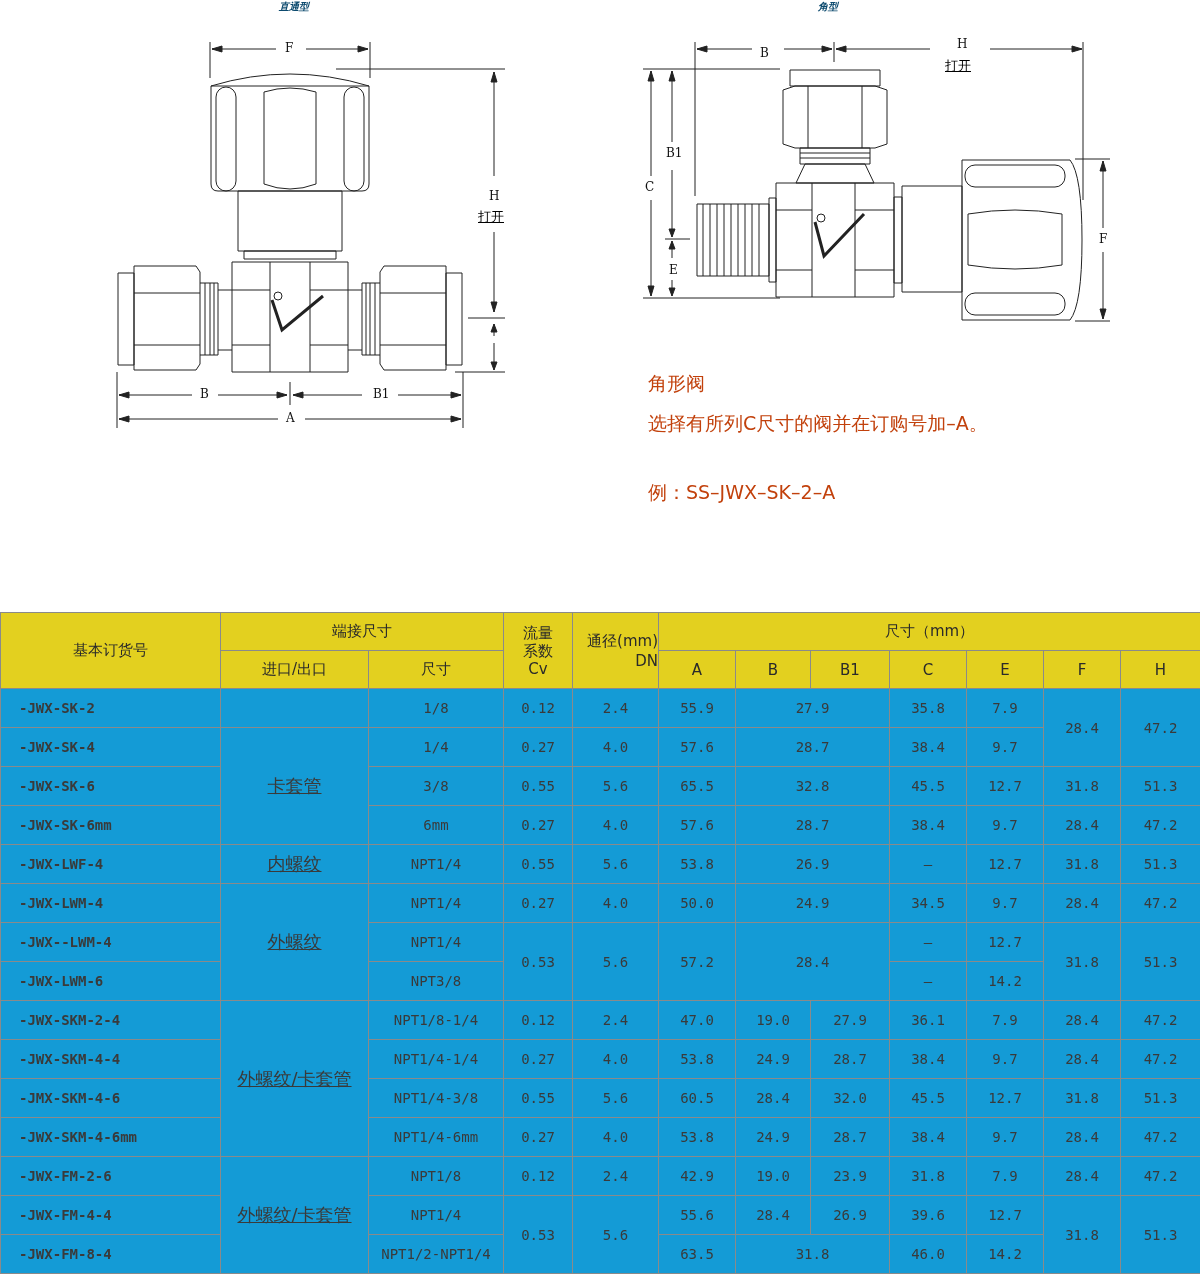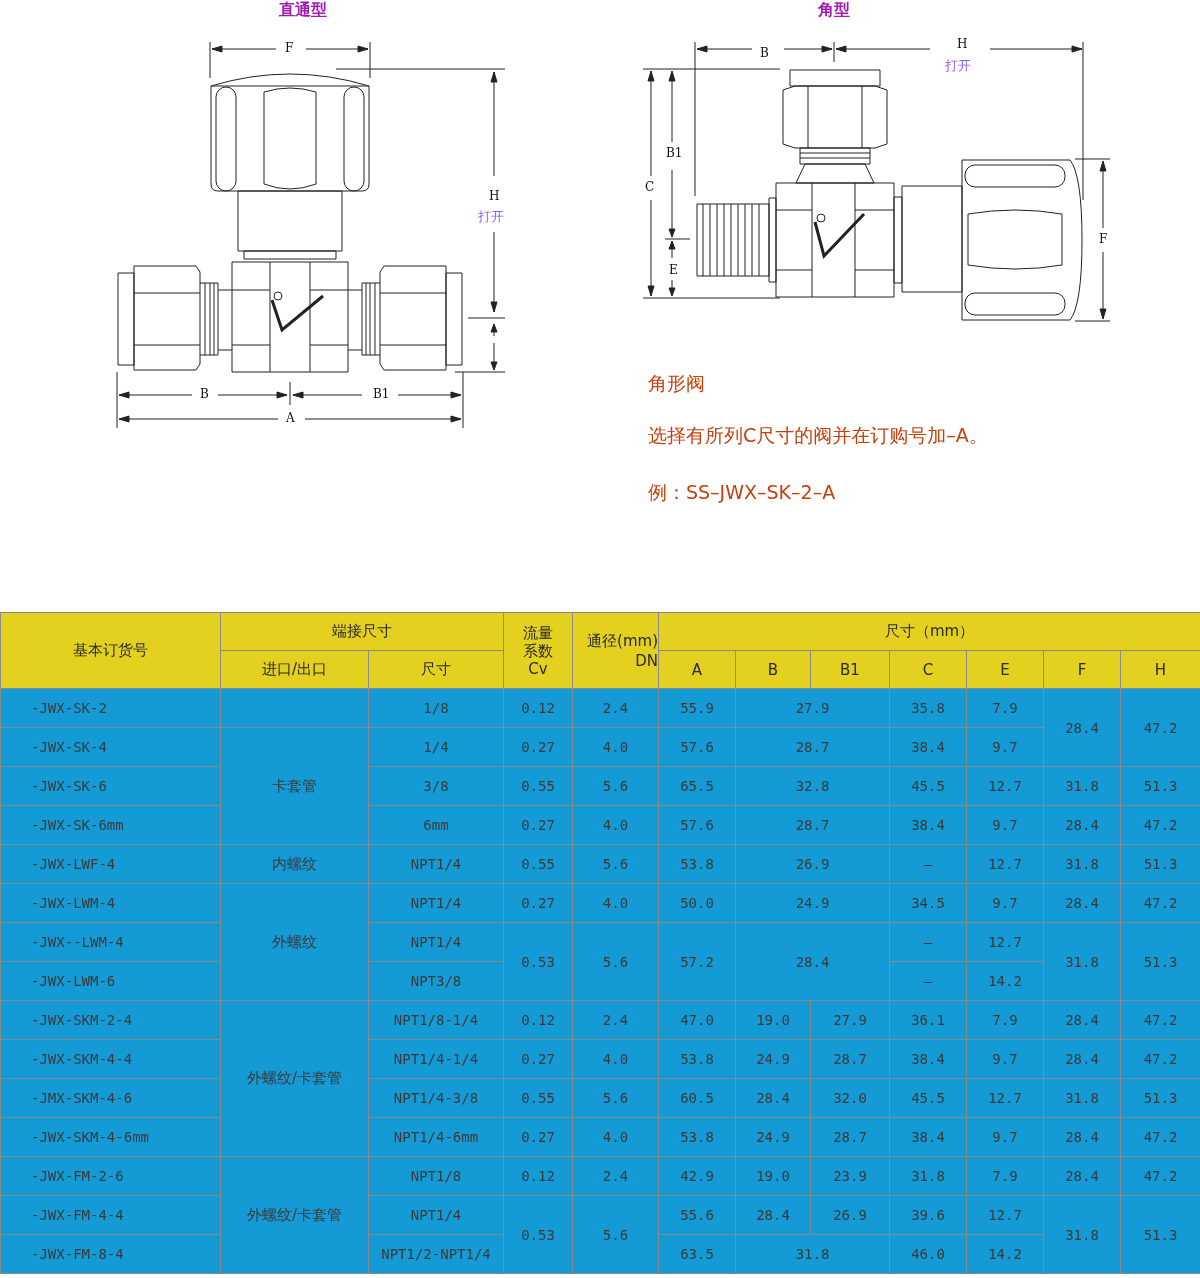"直通型" .fig-title { color: #a21caf -> #0c4a6e; font-size: 16px -> 10px; font-style: none -> italic }
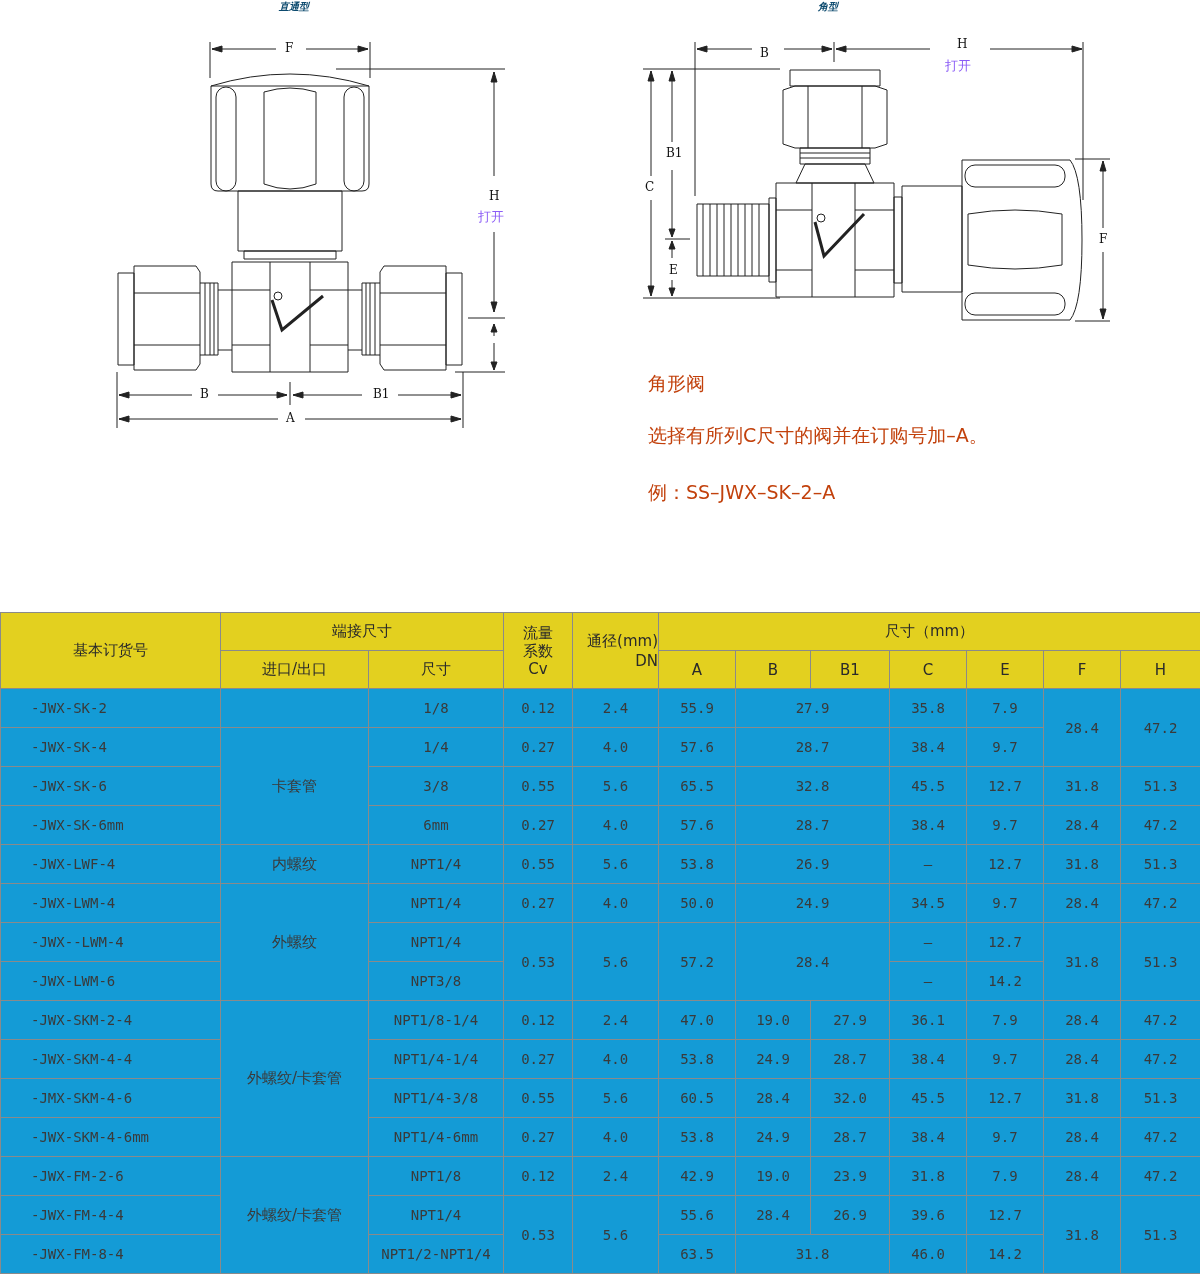"打开" .dimcn { color: #8b5cf6 -> #000000; text-decoration: none -> underline }
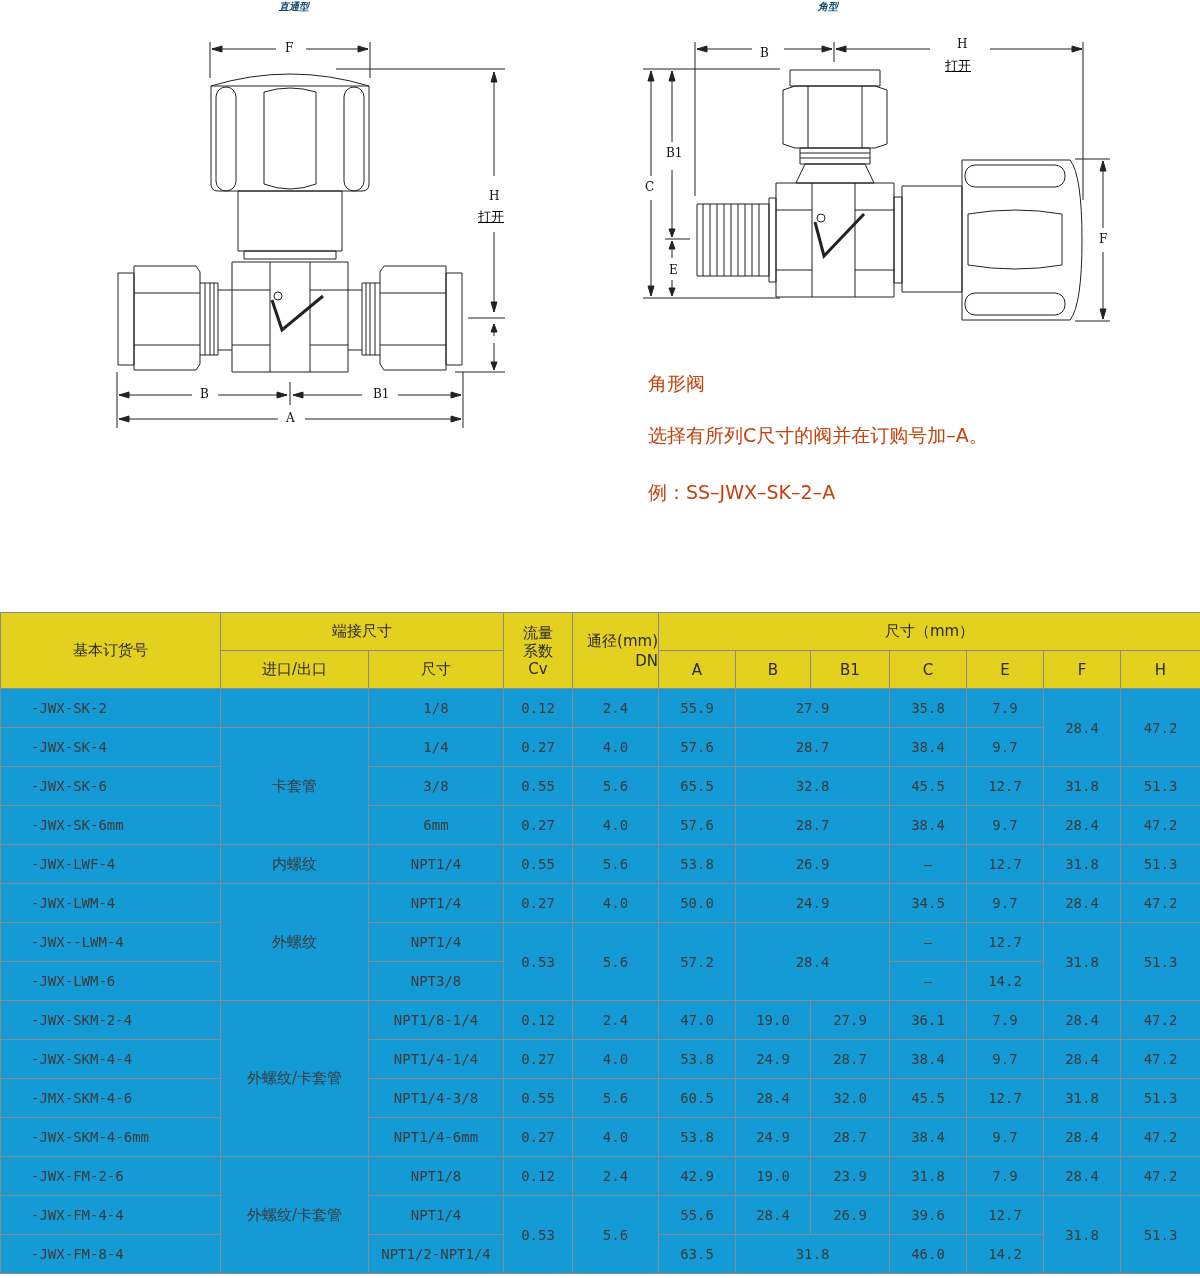"选择有所列C尺寸的阀并在订购号加–A。" div.abs { margin-top: 12px -> none }
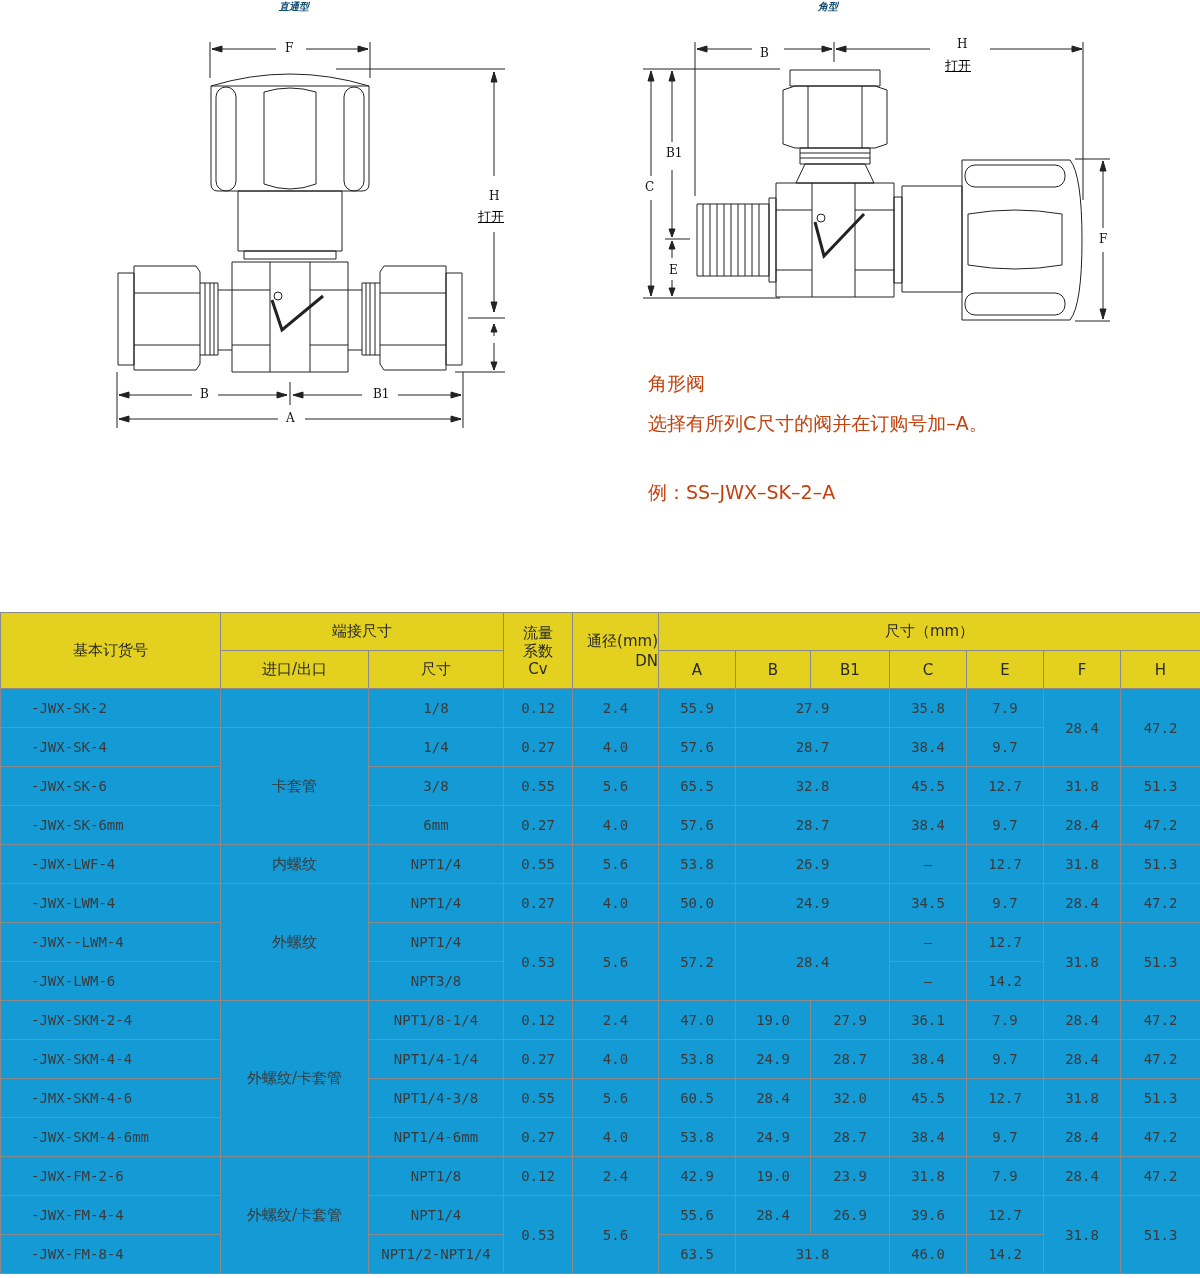"-JWX-SK-2" table.spec tbody td.model { font-weight: none -> bold; padding-left: 30px -> 18px }
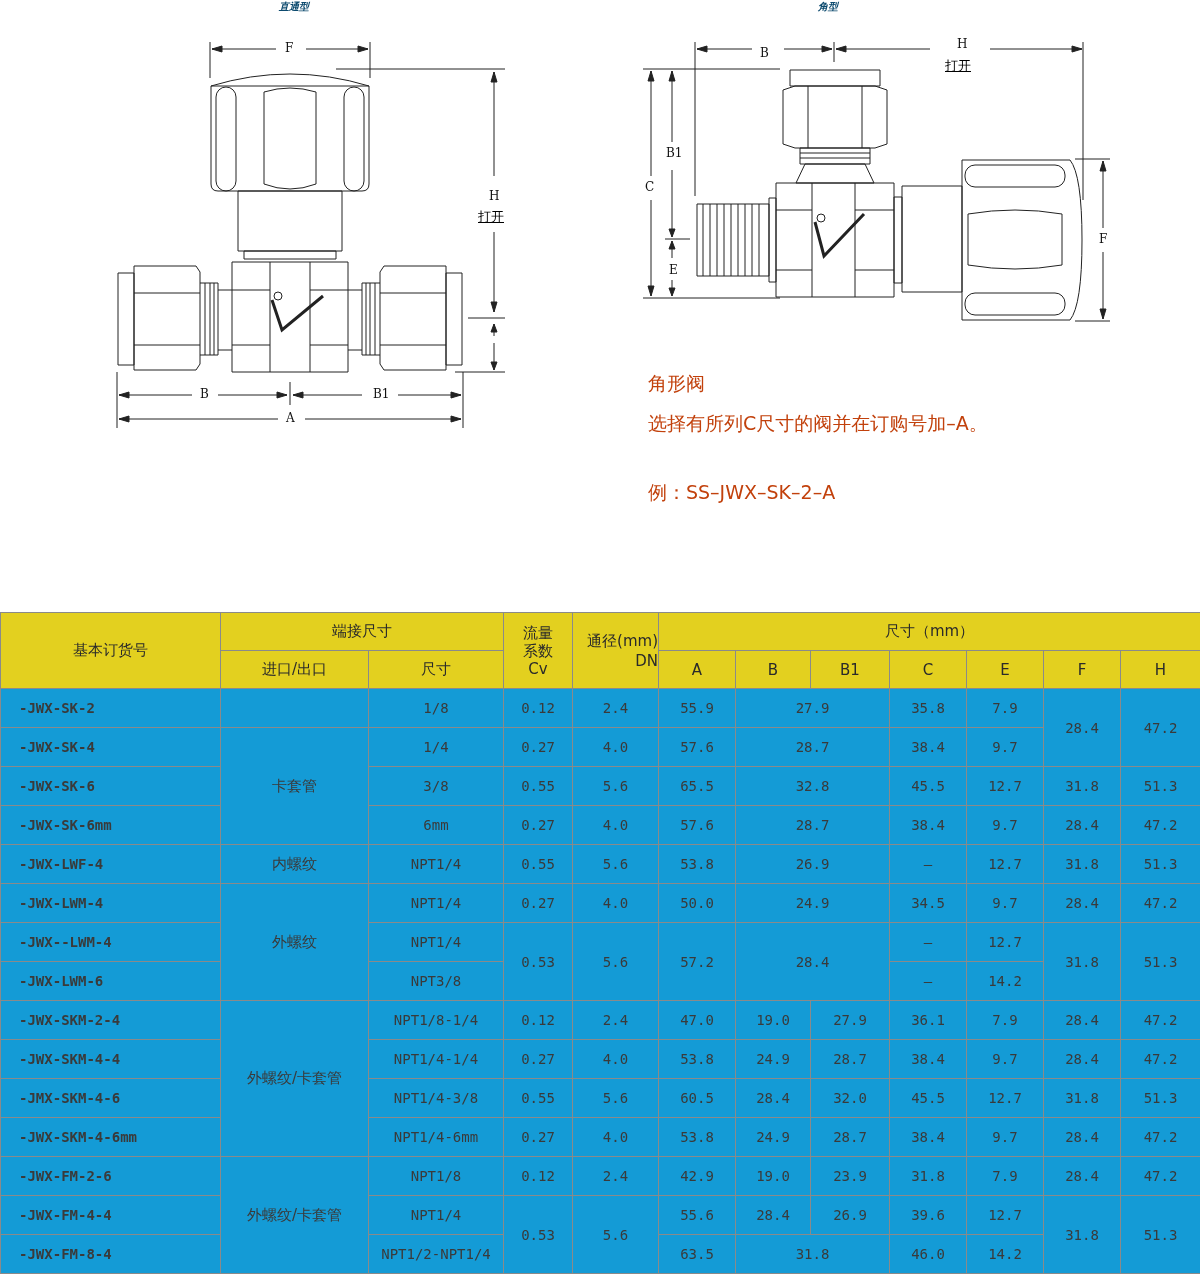"卡套管" table.spec tbody td.cn { font-size: 15px -> 18px; text-decoration: none -> underline }
